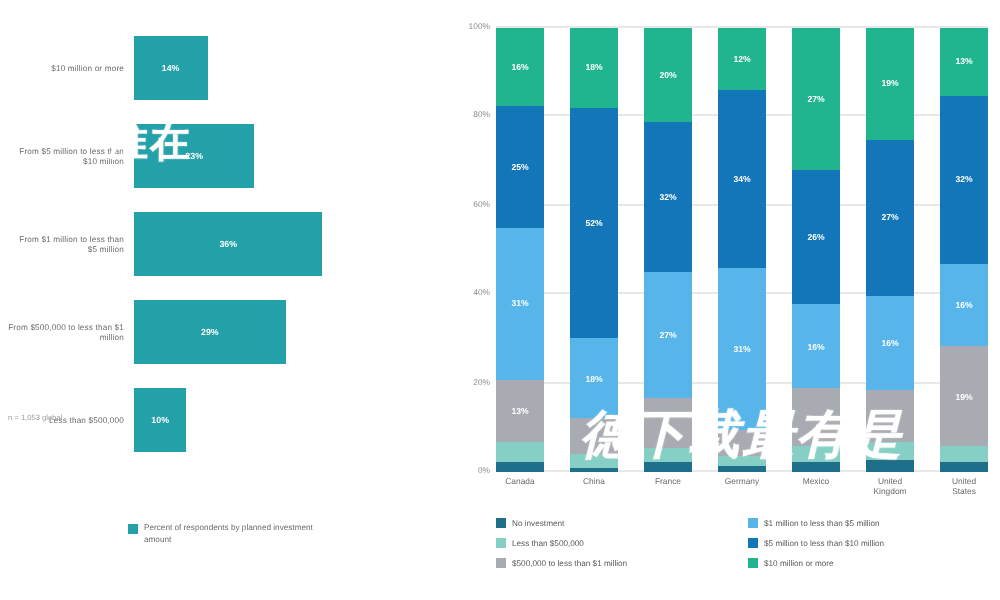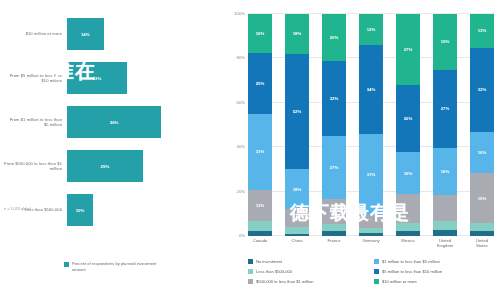"德下载最有是" #overlay-bot2 { font-size: 19px -> 26px; font-style: none -> italic }
